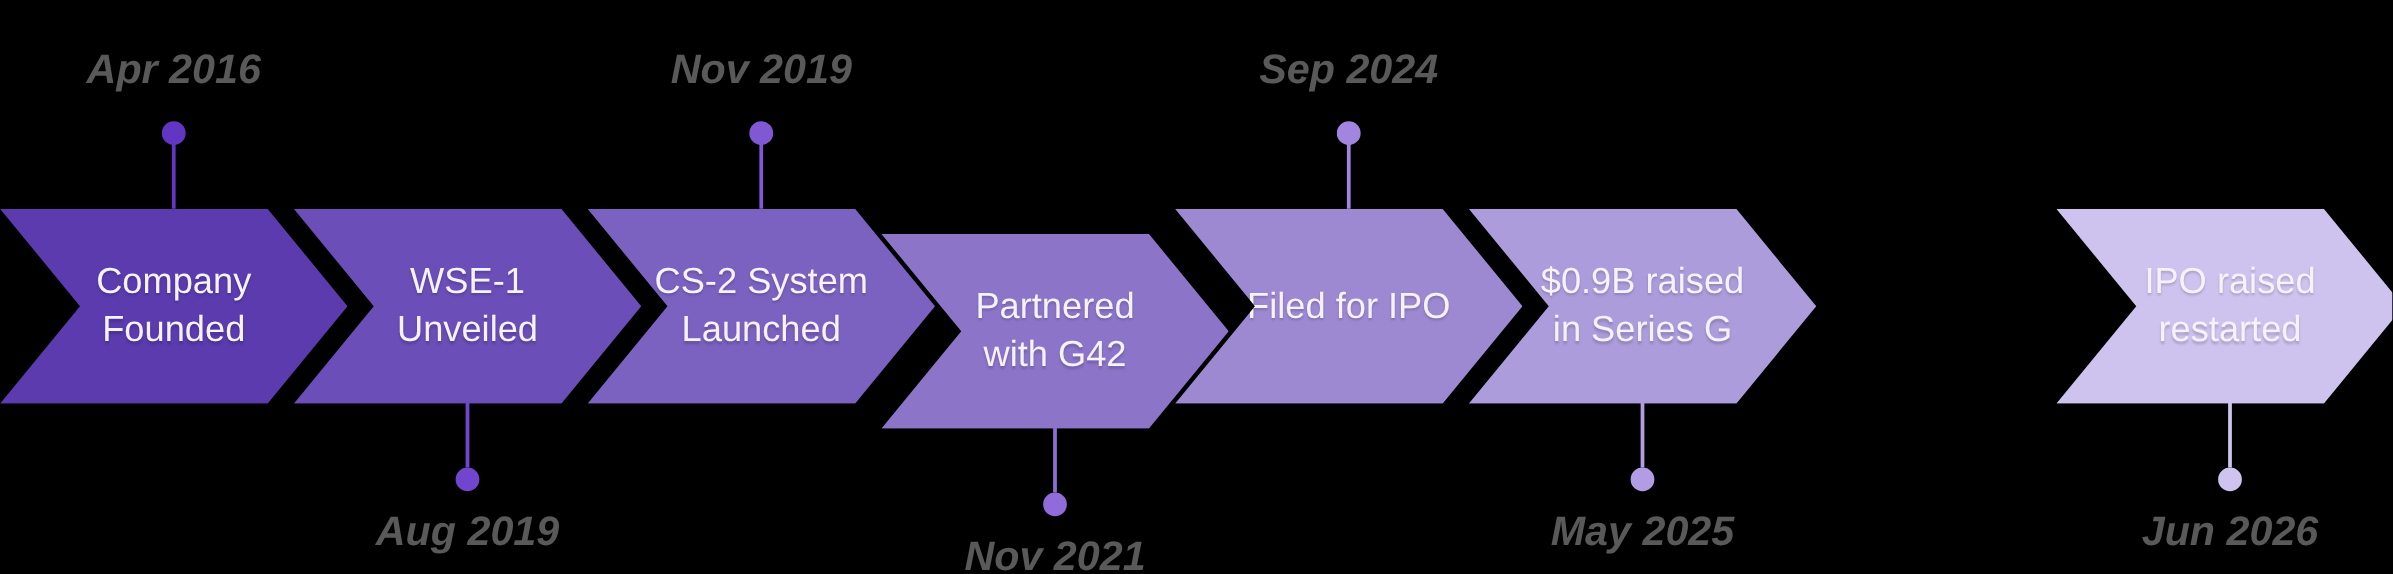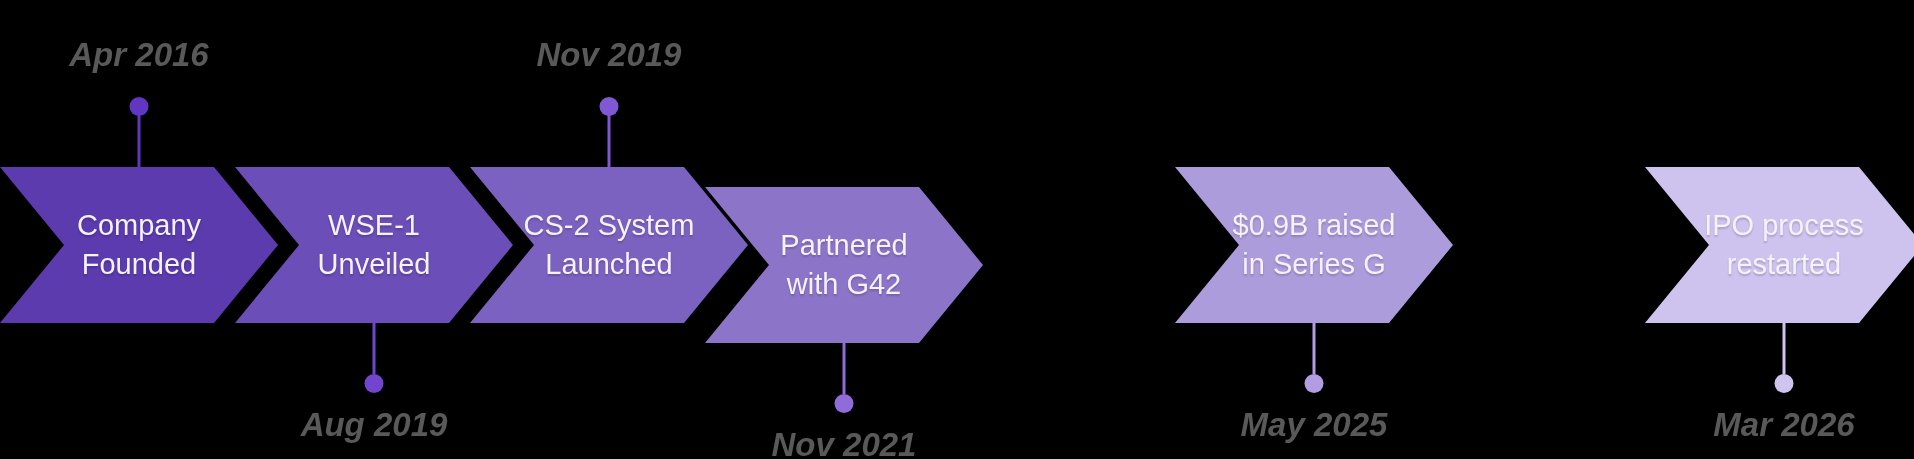"Sep 2024" div.milestone { html: none -> <div> <div>Sep 2024</div> <div></div> <div></div> <div> <div>Filed for IPO</div> </div> </div> }
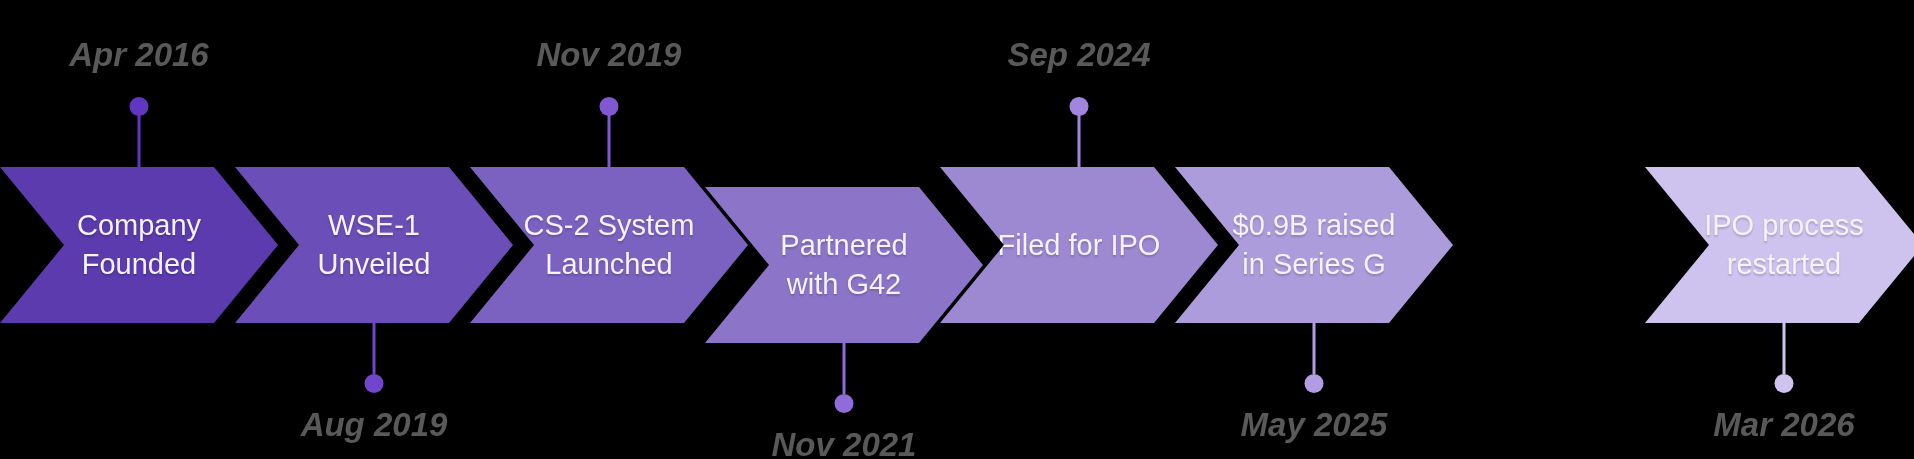"IPO process" div.chevron-label { text: process -> raised }
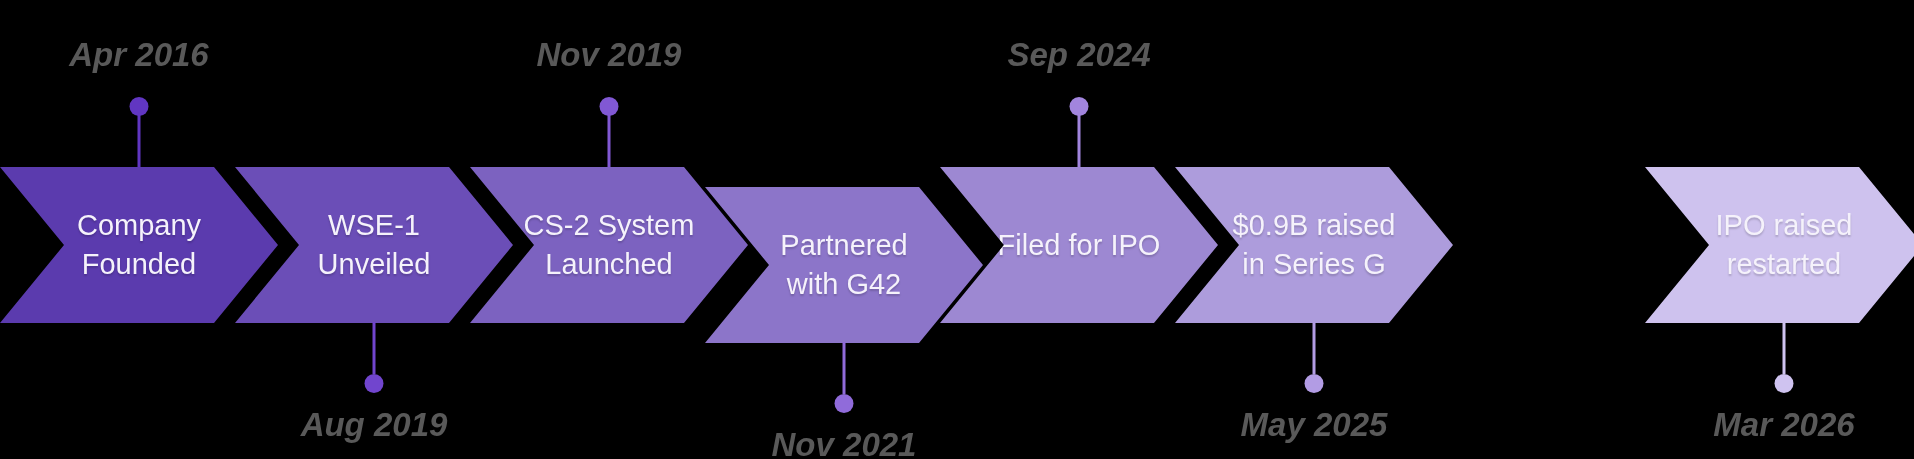"Mar 2026" div.date { text: Mar -> Jun }
